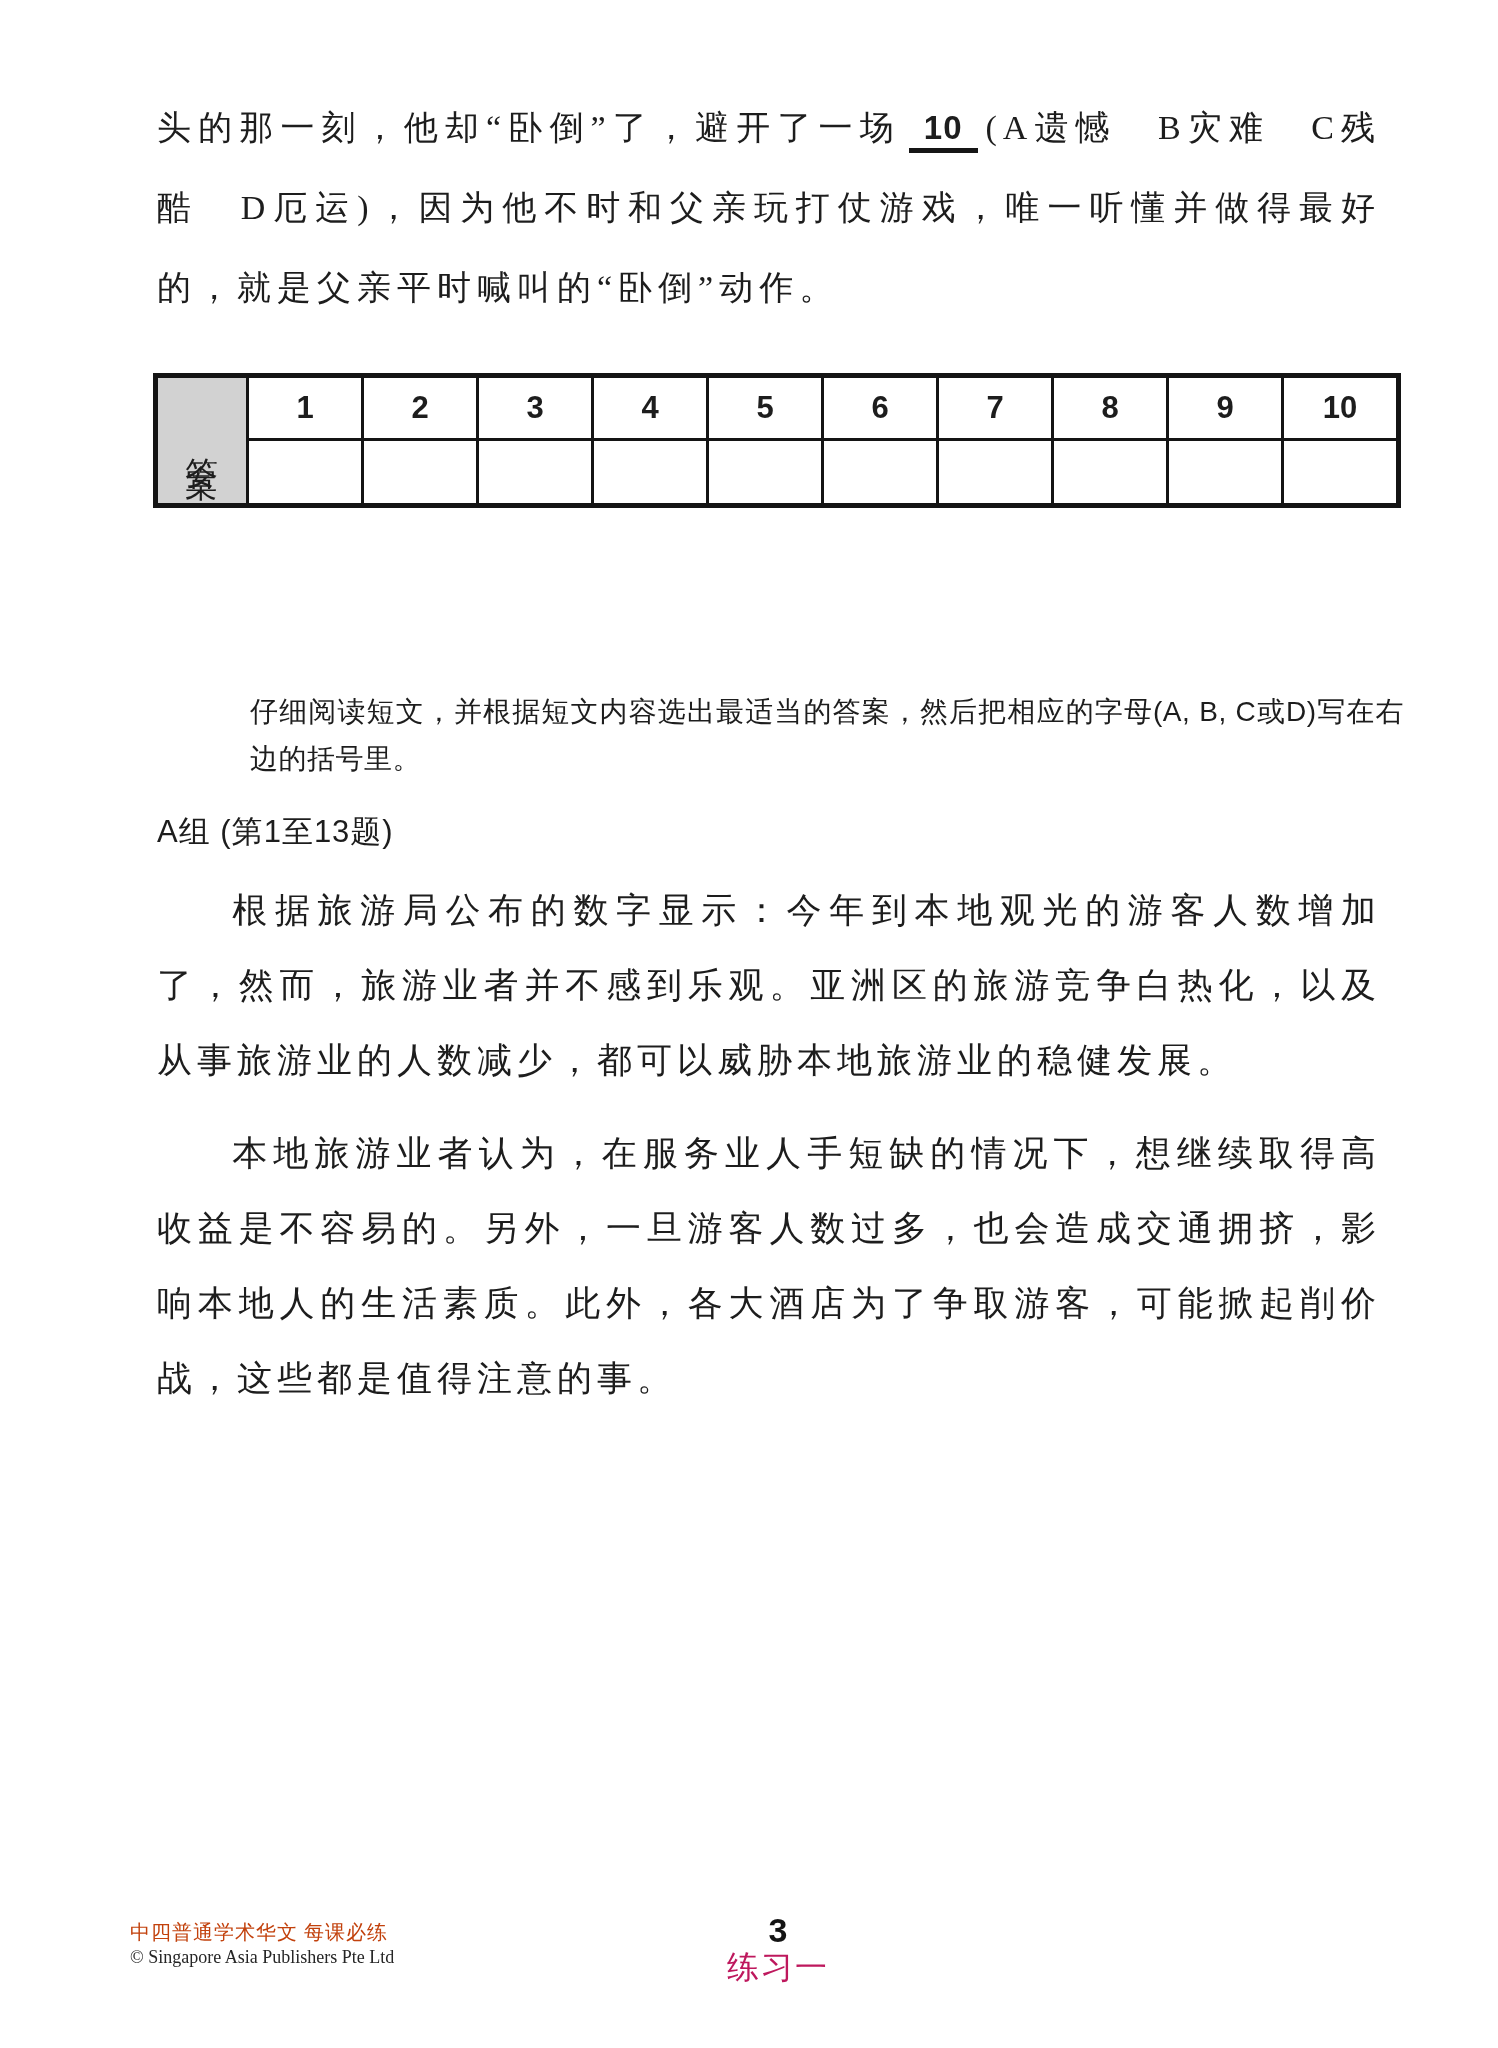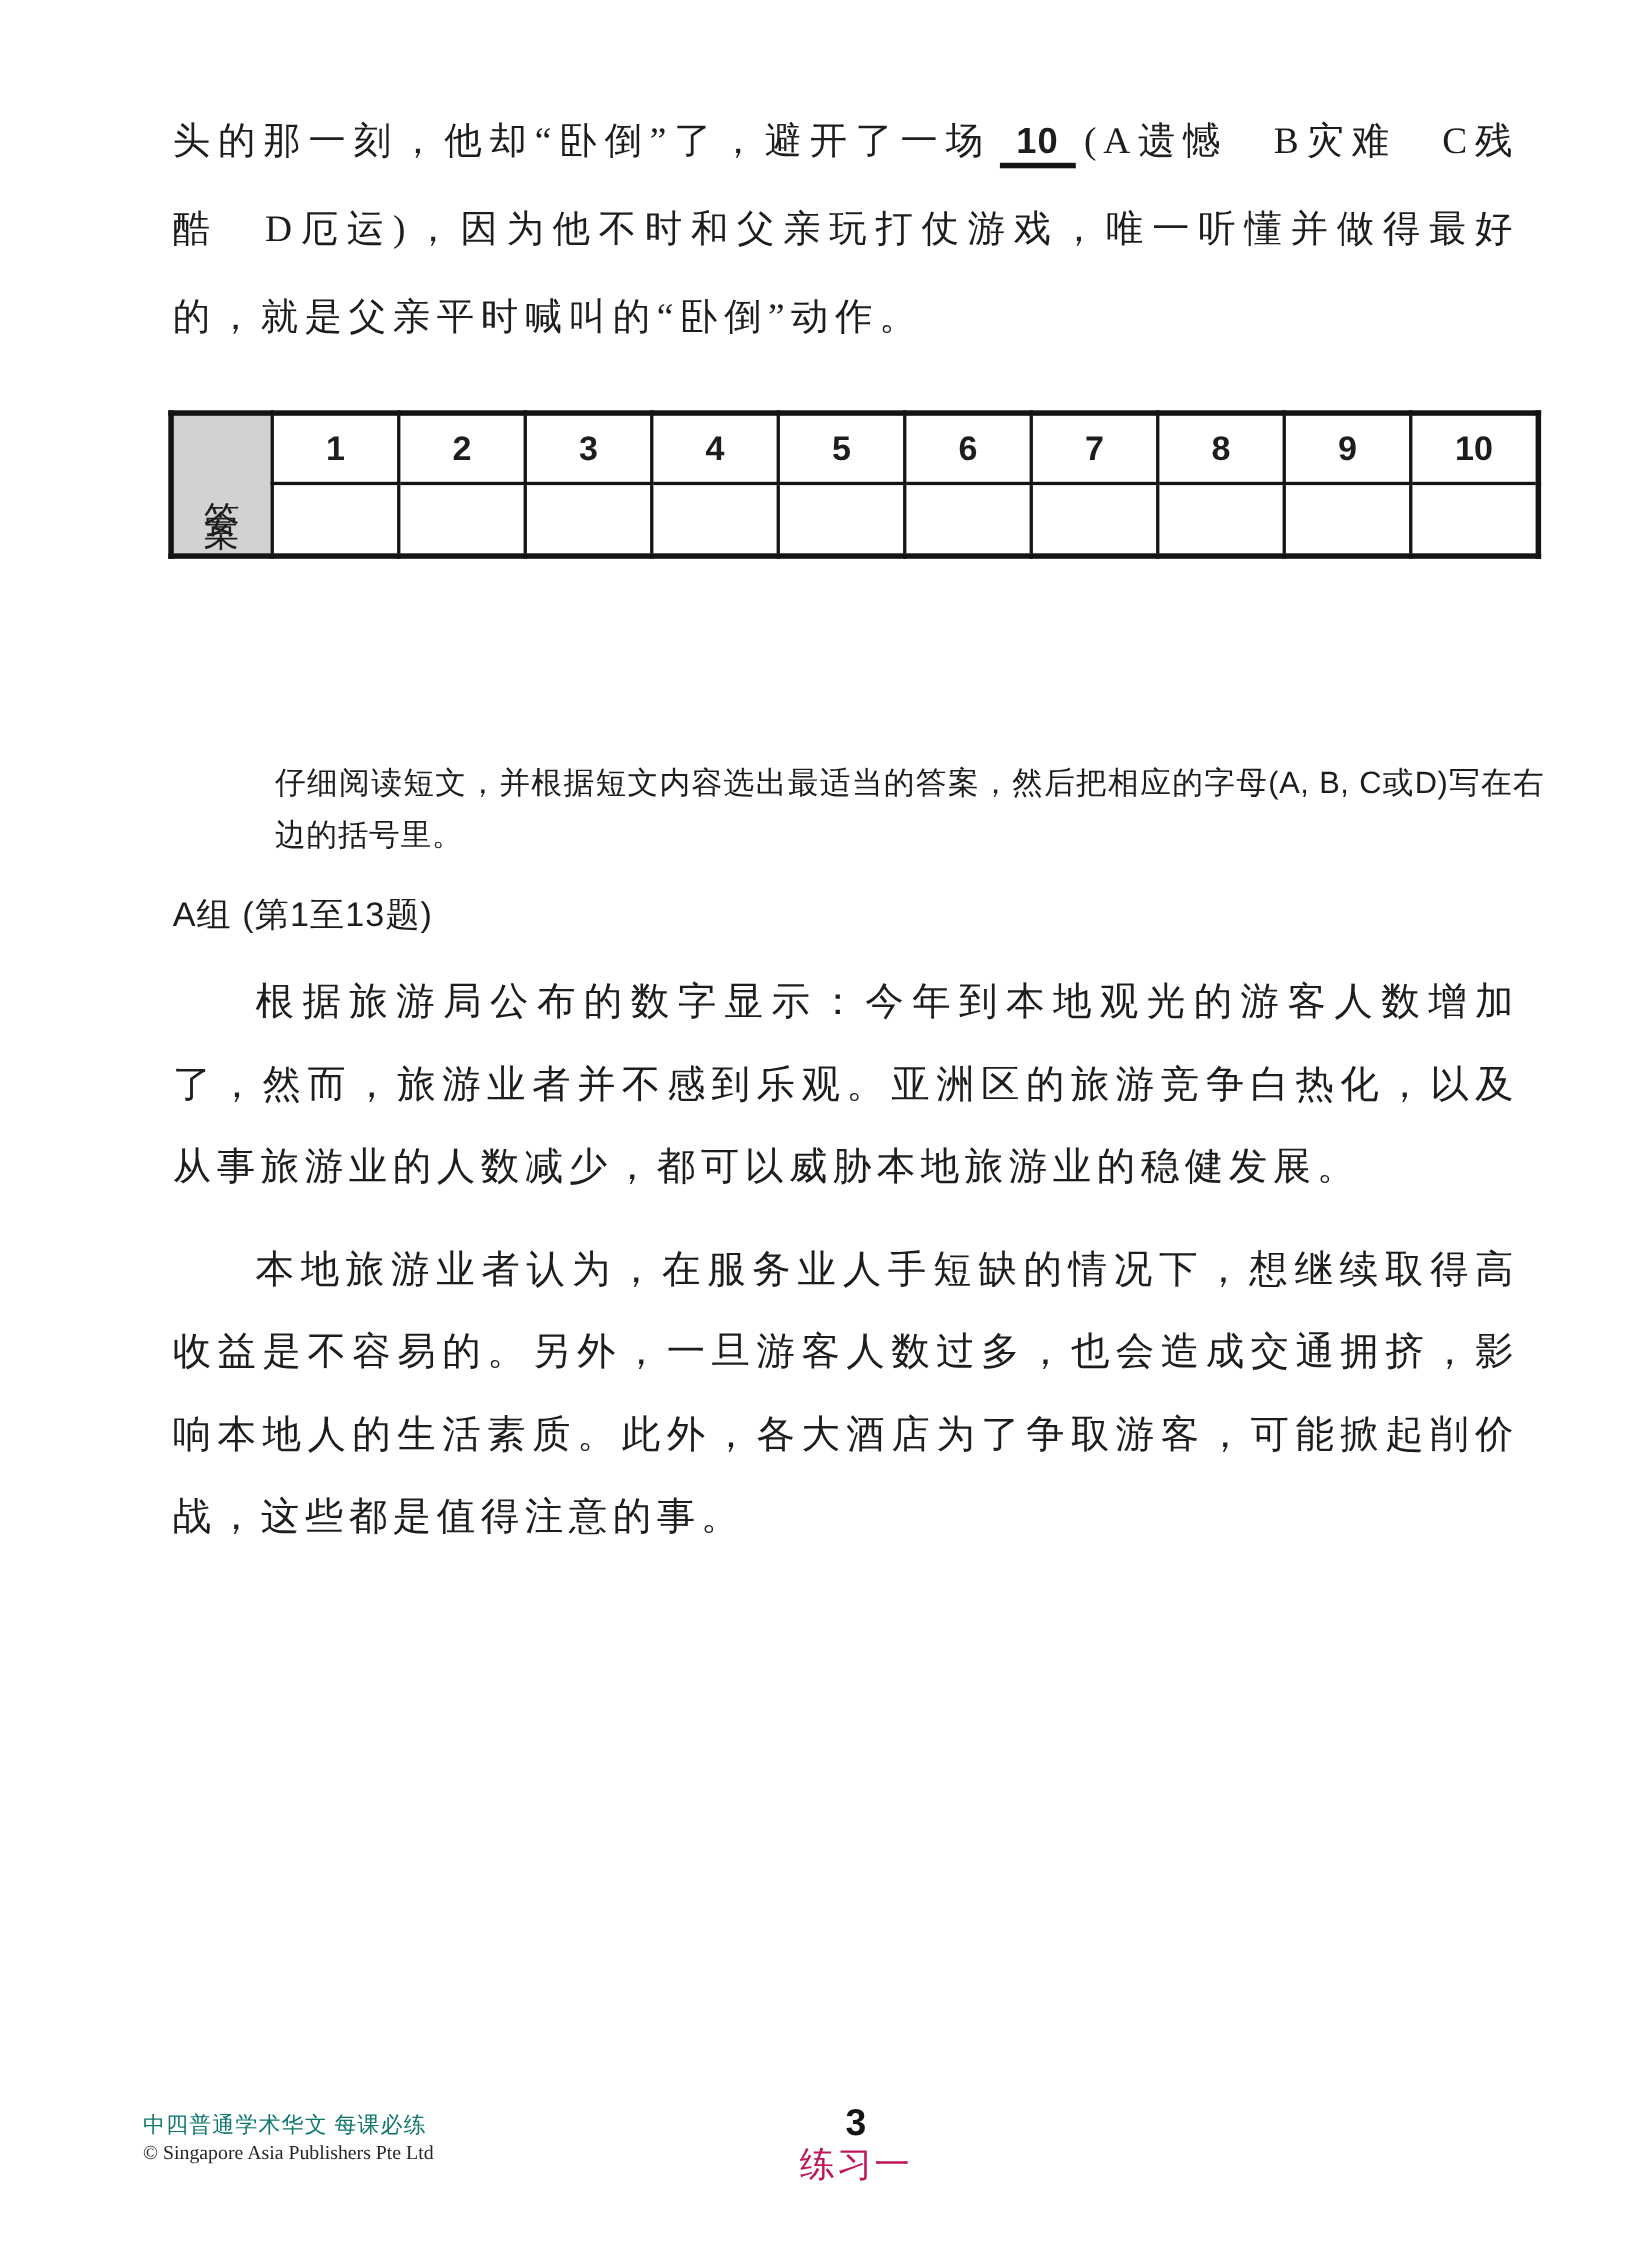"中四普通学术华文 每课必练" .series-title { color: #0f766e -> #c2410c }
